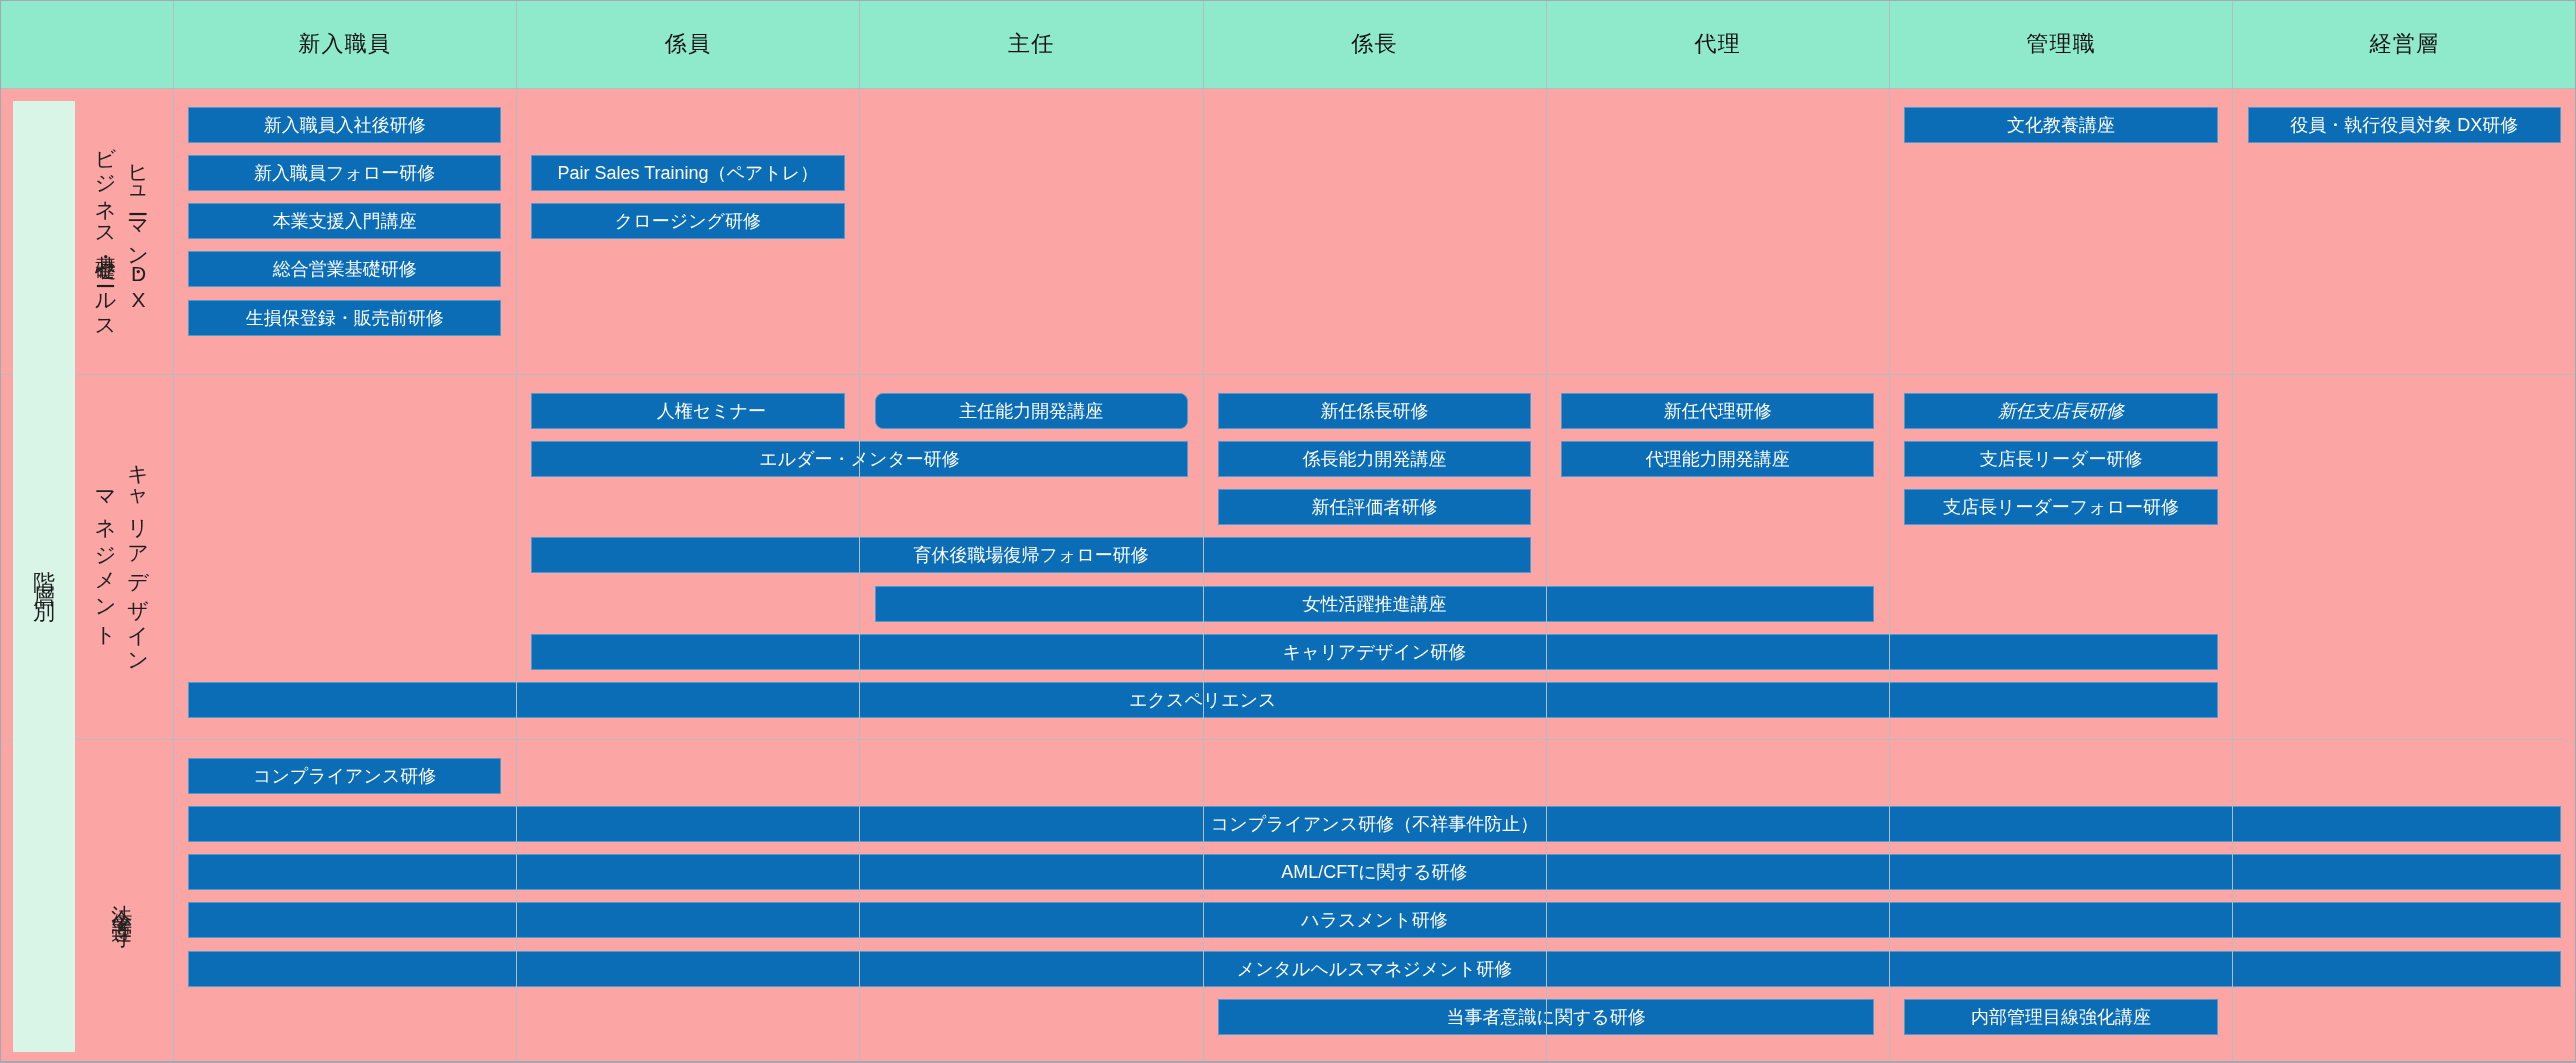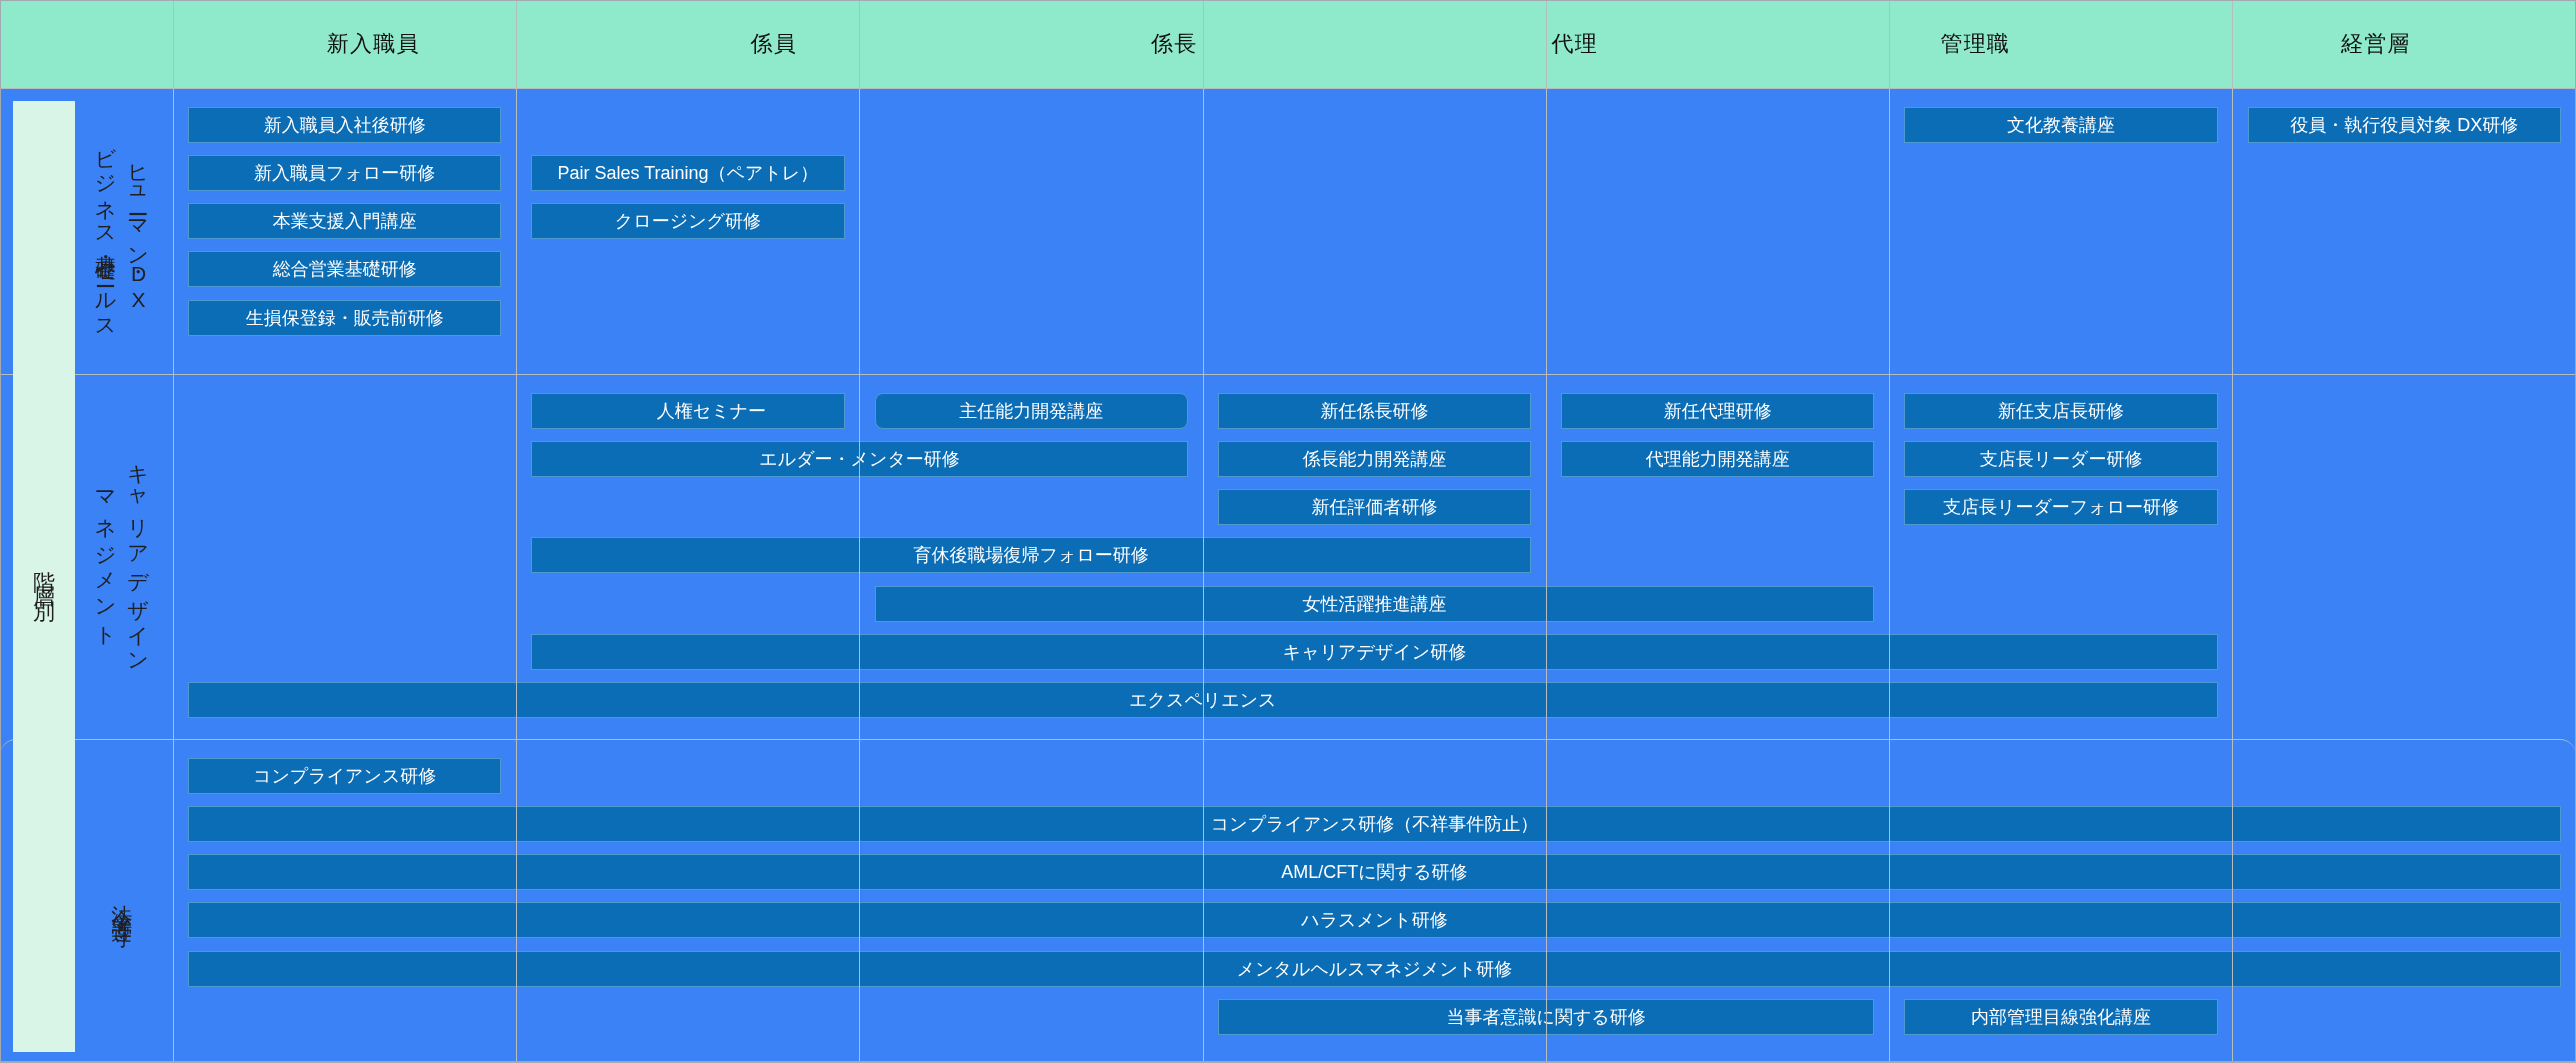"新入職員" .diagram { background: #3b82f6 -> #fca5a5 }
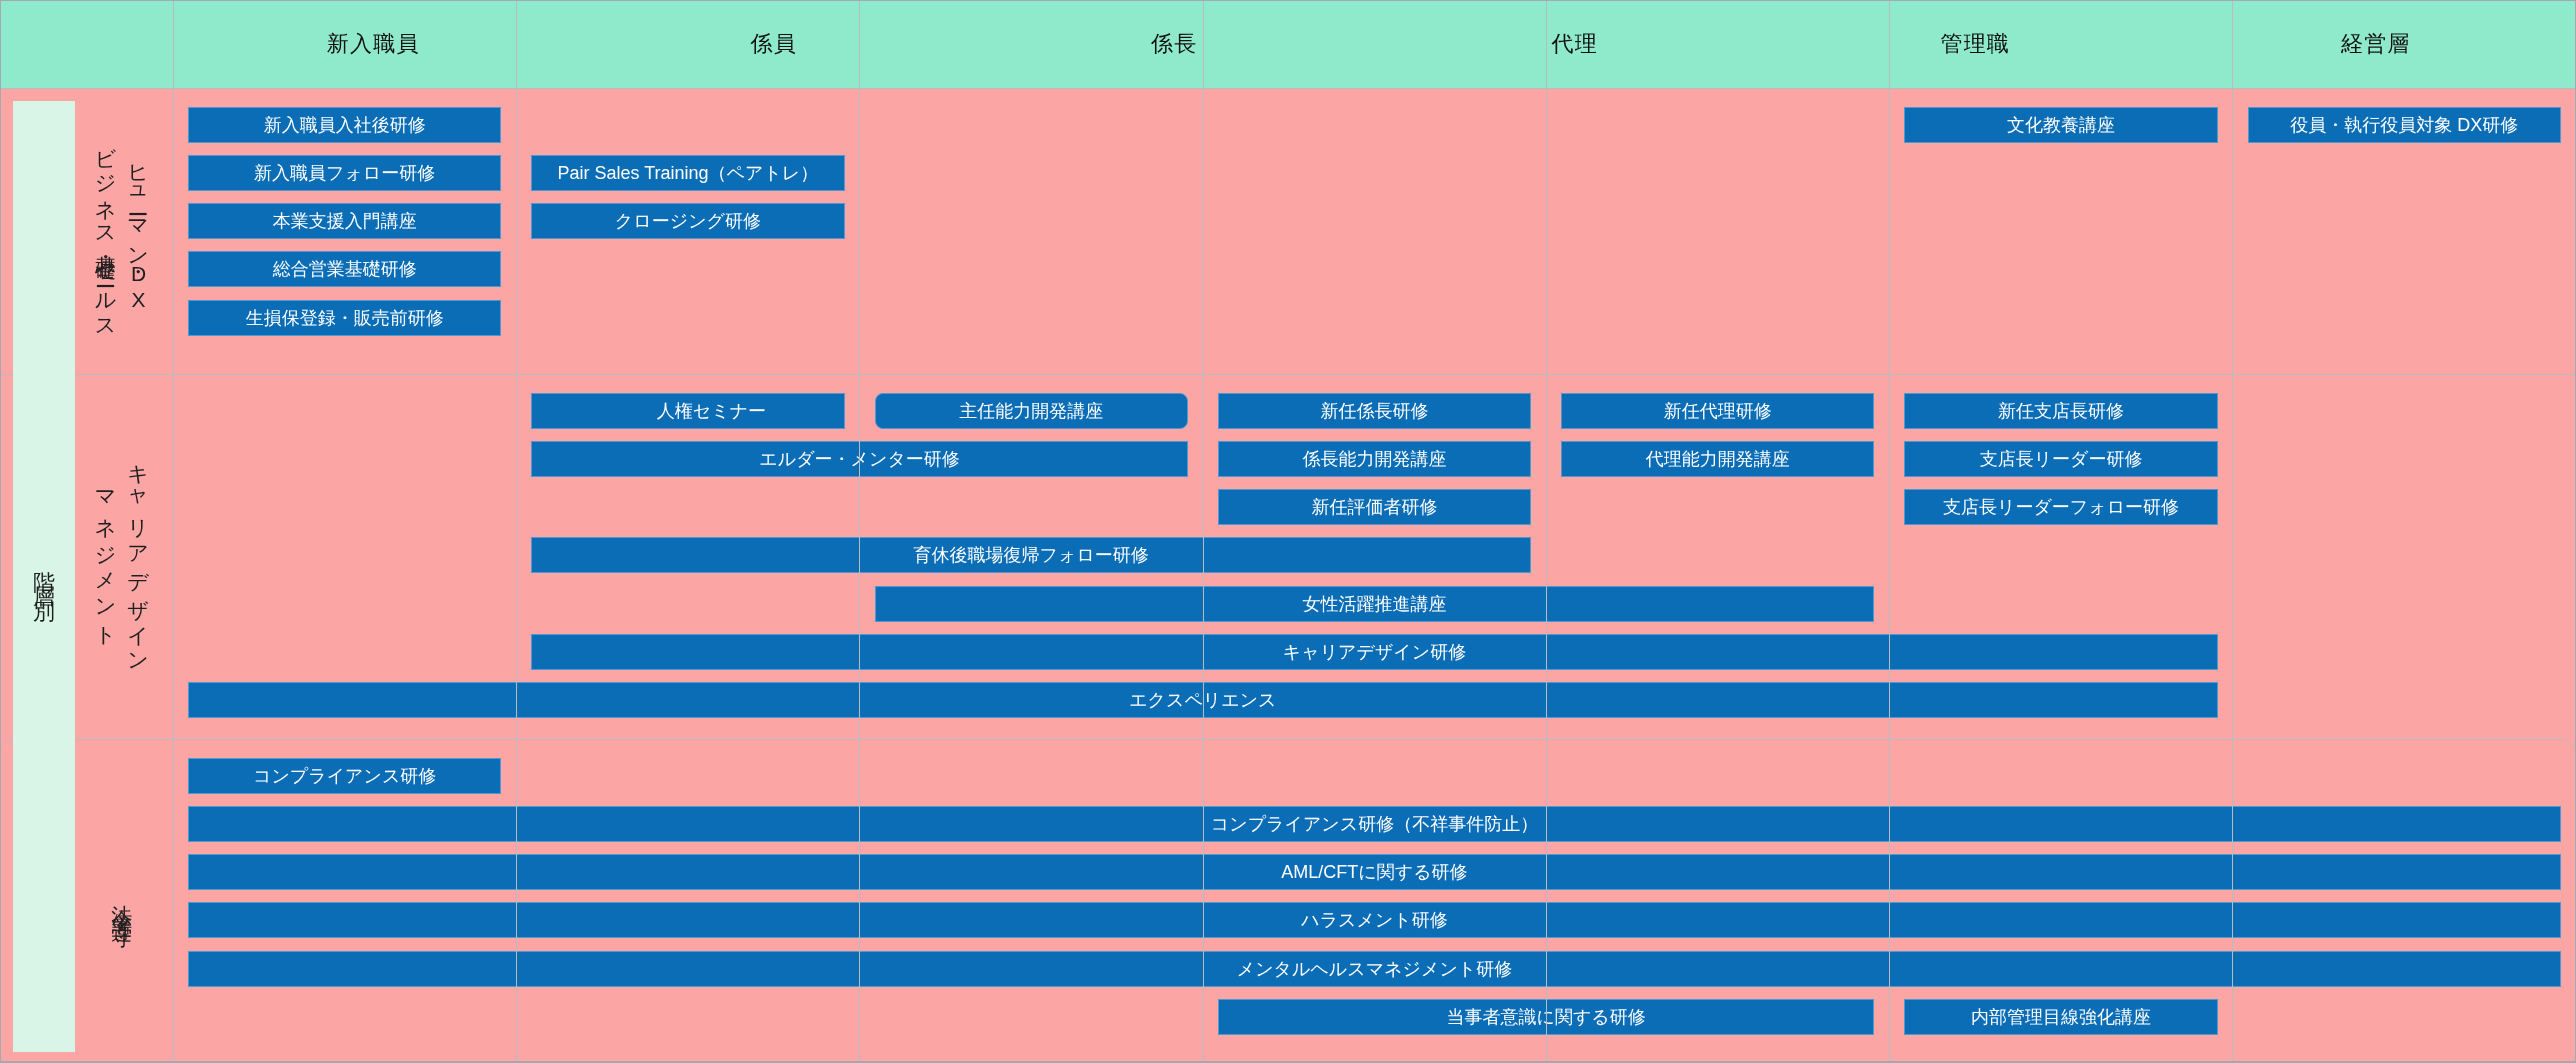"主任" div.header-cell { html: none -> <div>主任</div> }
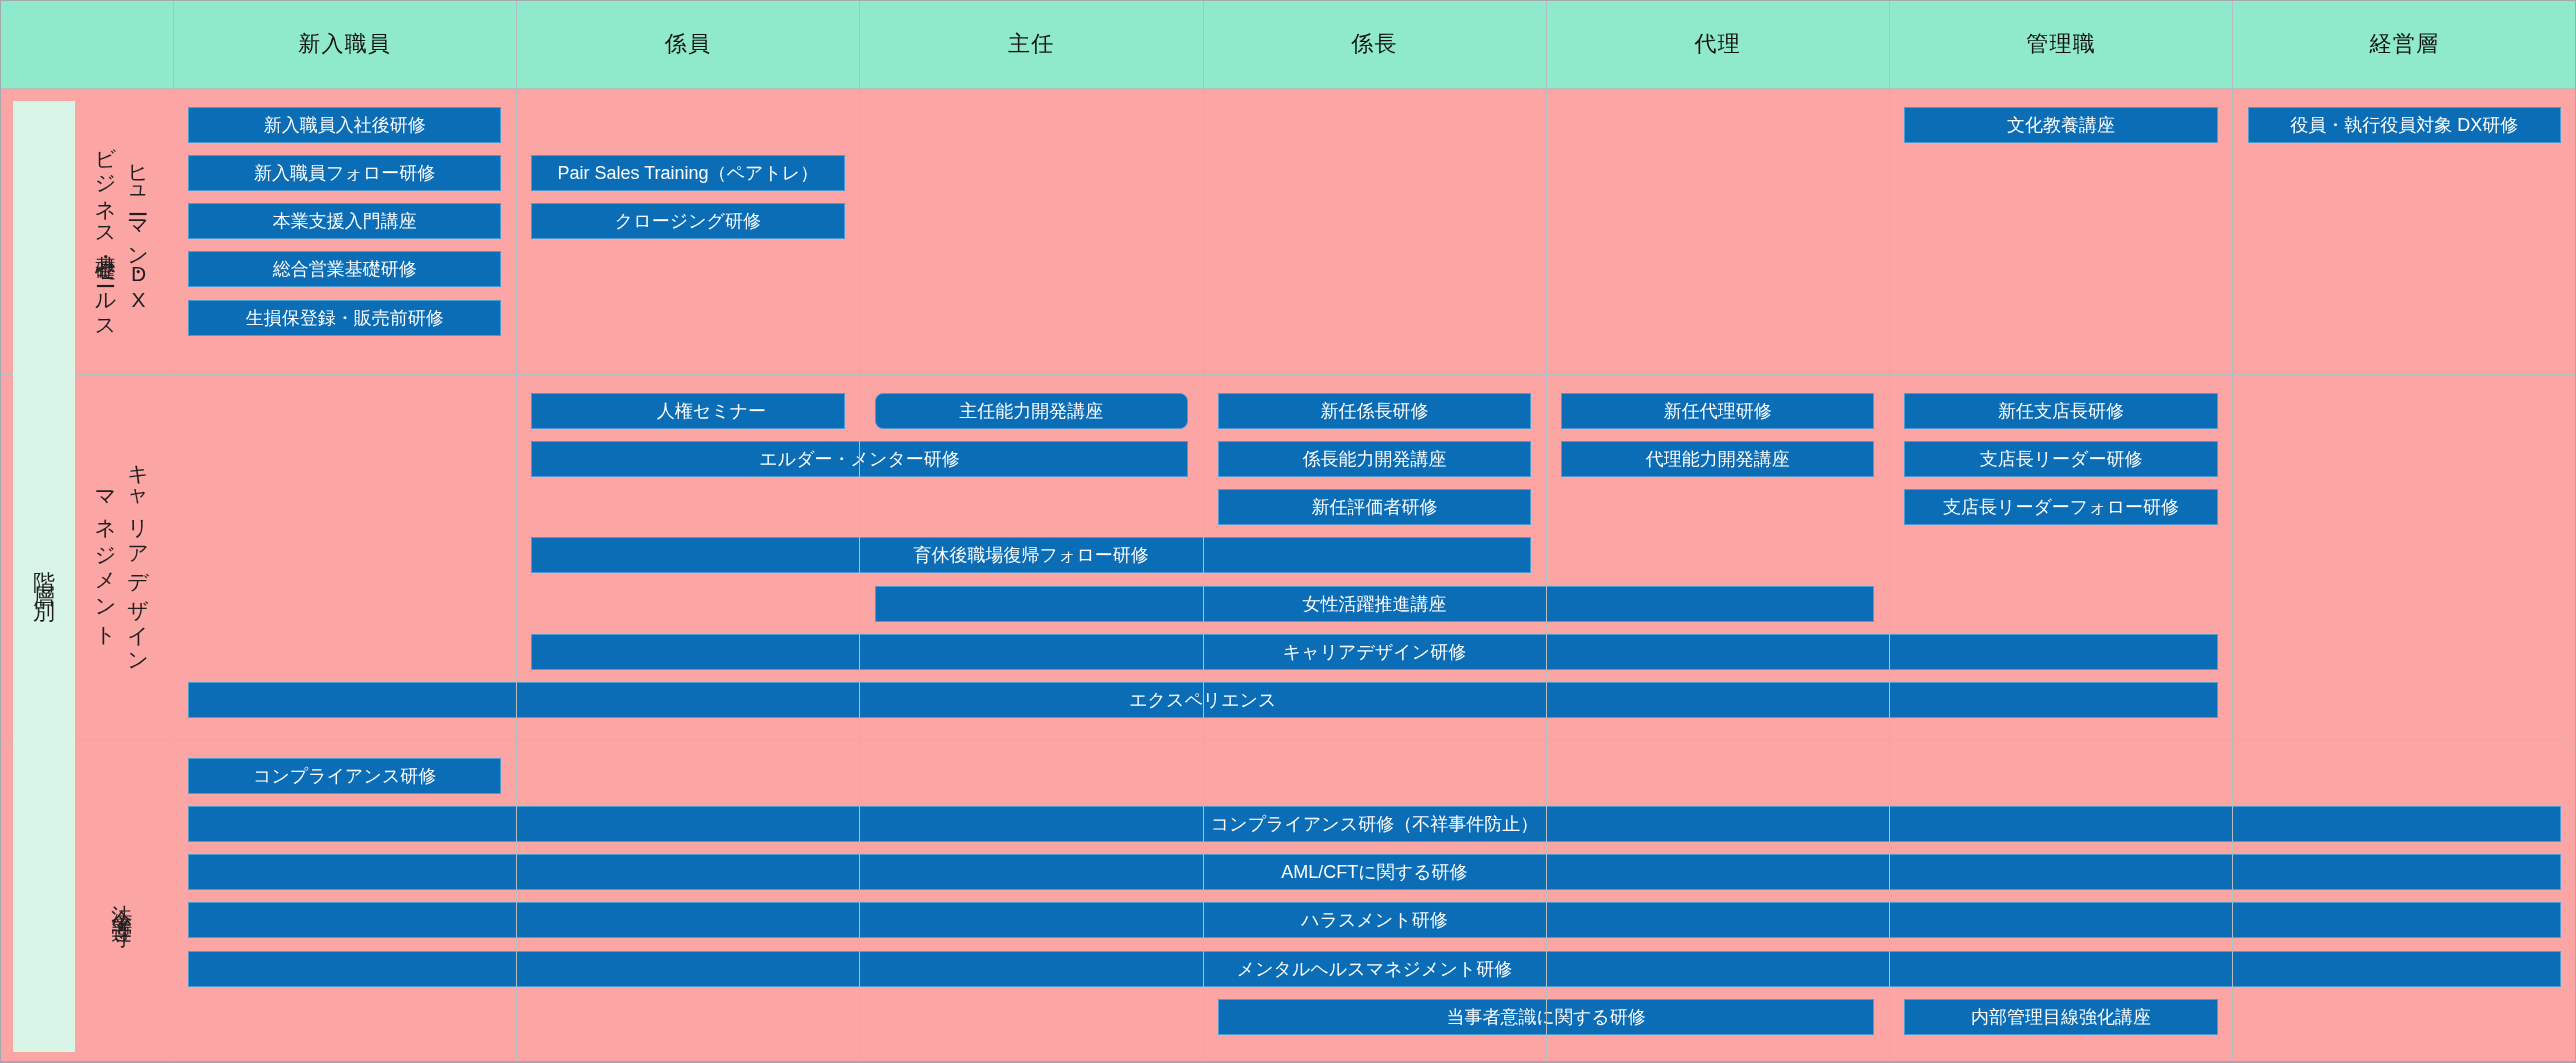"新任支店長研修" div.course { font-style: none -> italic }
